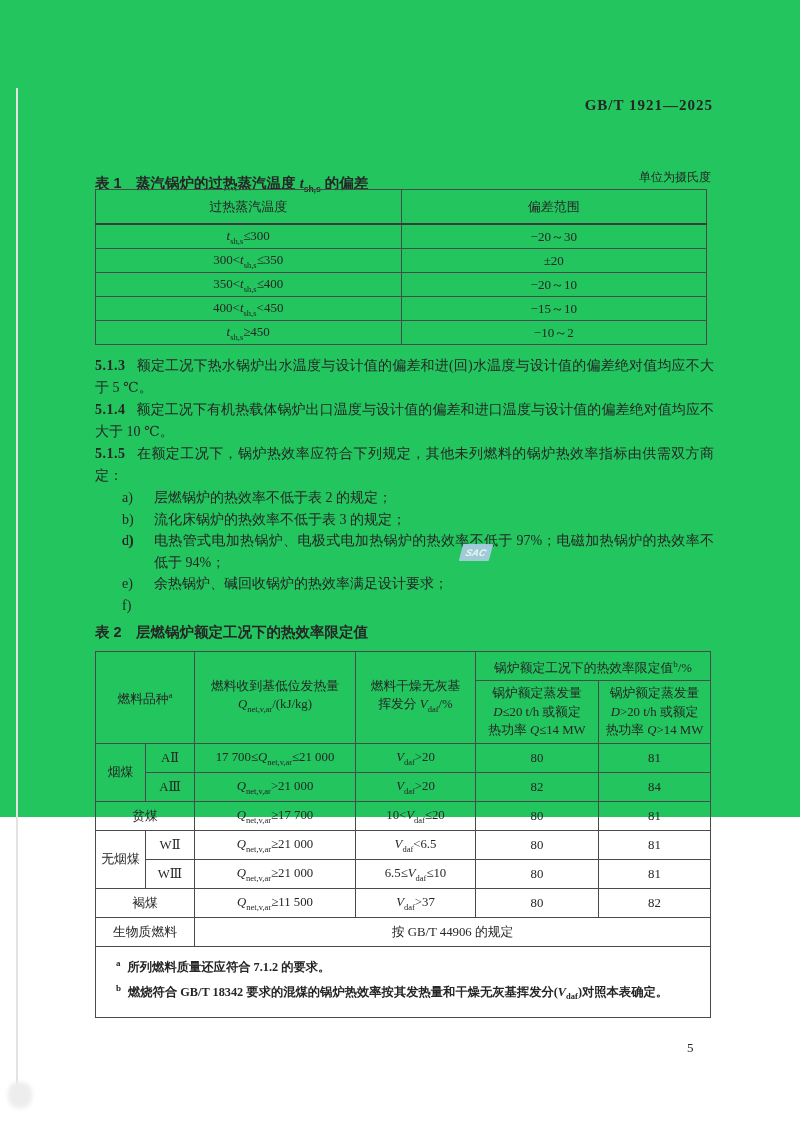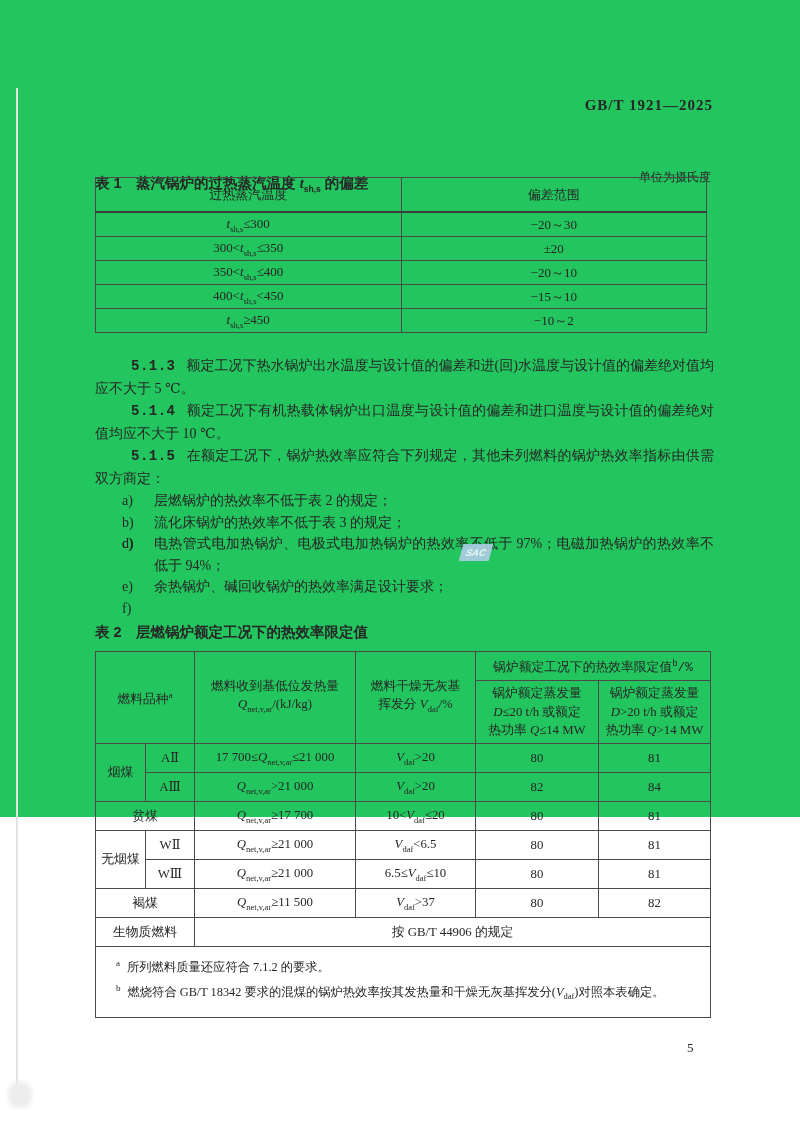"过热蒸汽温度" .t1 { top: 177px -> 189px }
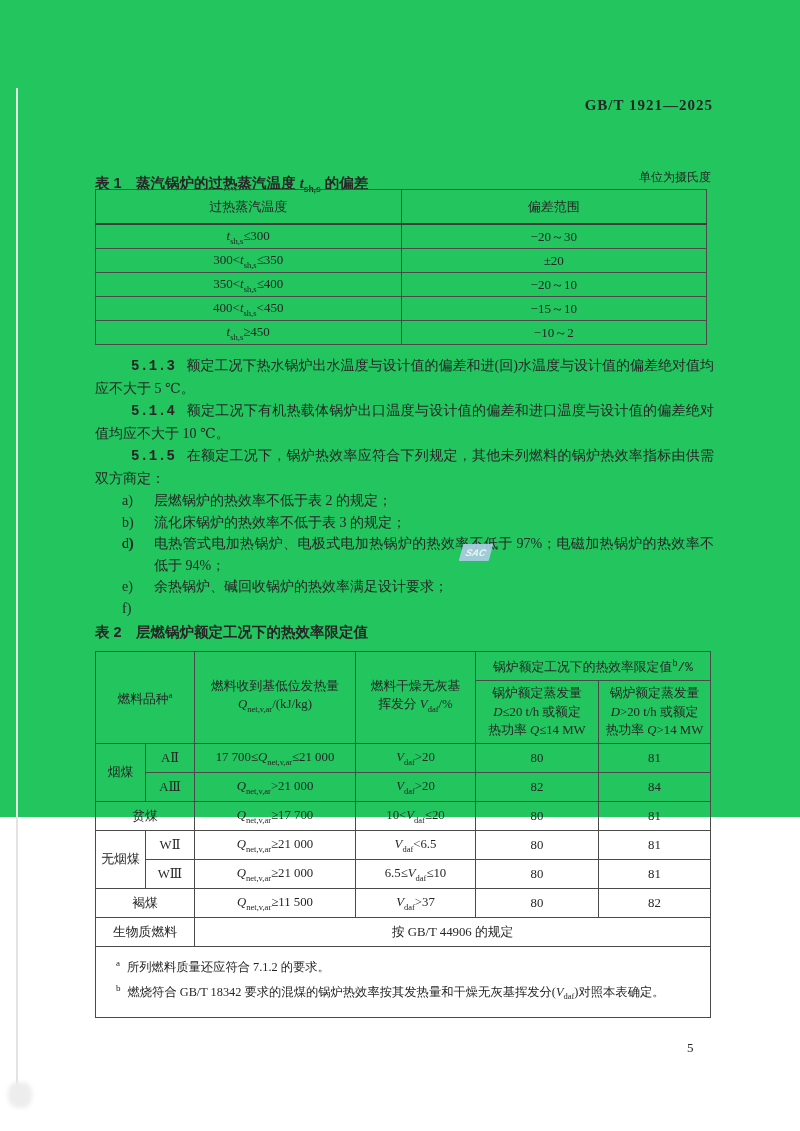"5.1.3" .cnum { font-family: Liberation Mono, monospace -> Liberation Serif, serif; margin-left: 36px -> none }
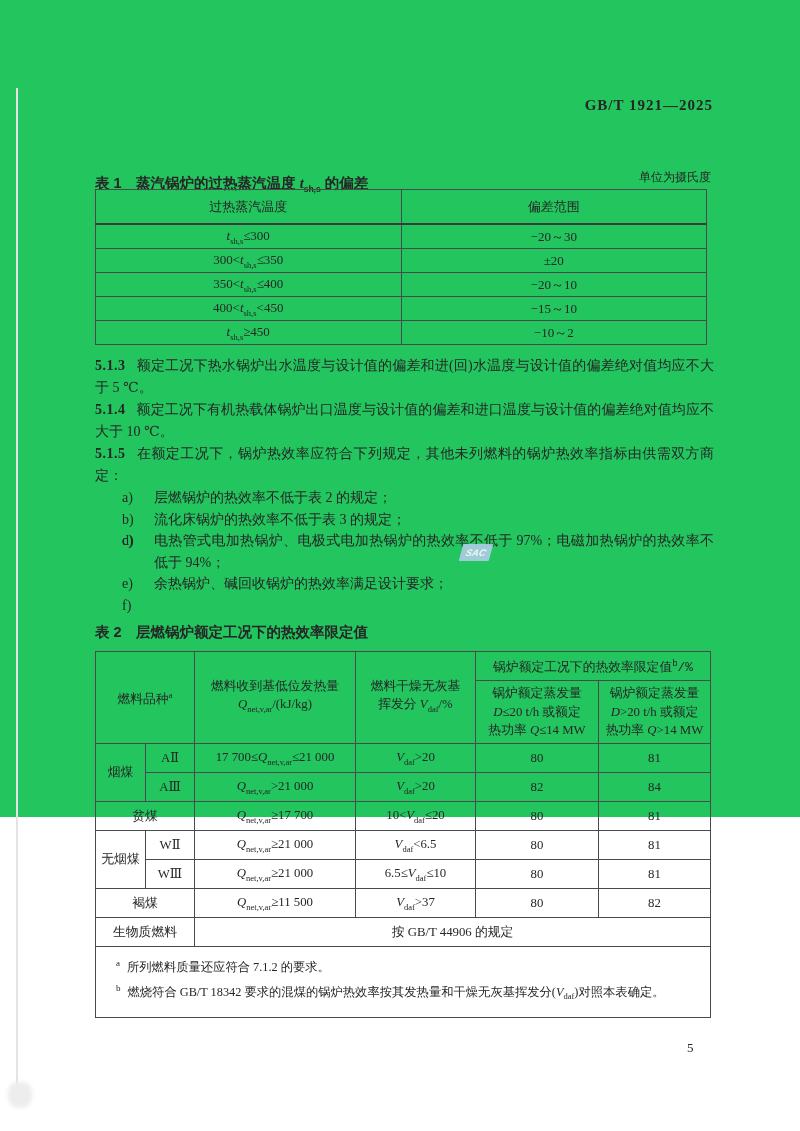"锅炉额定工况下的热效率限定值b/%" .t2 .h-eff { font-family: Liberation Mono, monospace -> none }
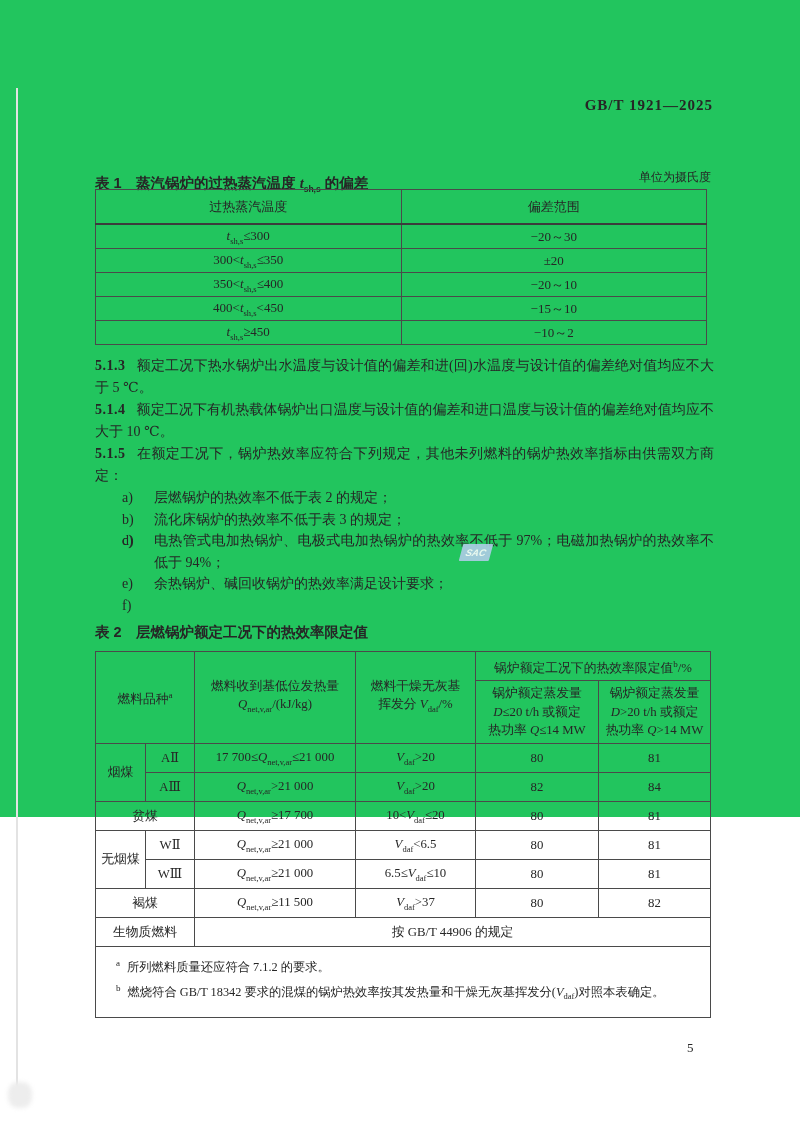"a 所列燃料质量还应符合 7.1.2 的要求。" .t2 .fnrow td { font-weight: none -> bold }
